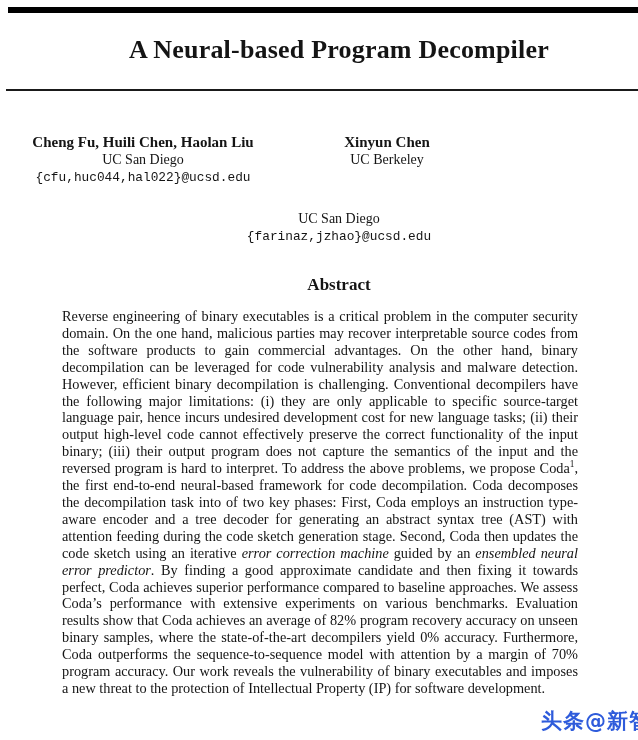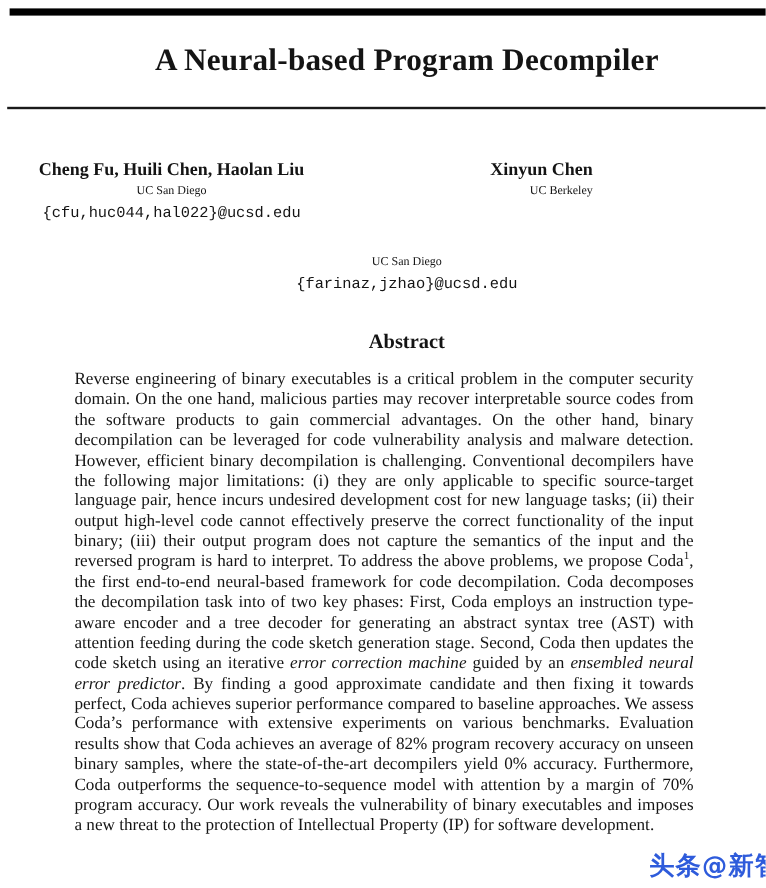"Xinyun Chen" .author-col.c2 { text-align: right -> none }
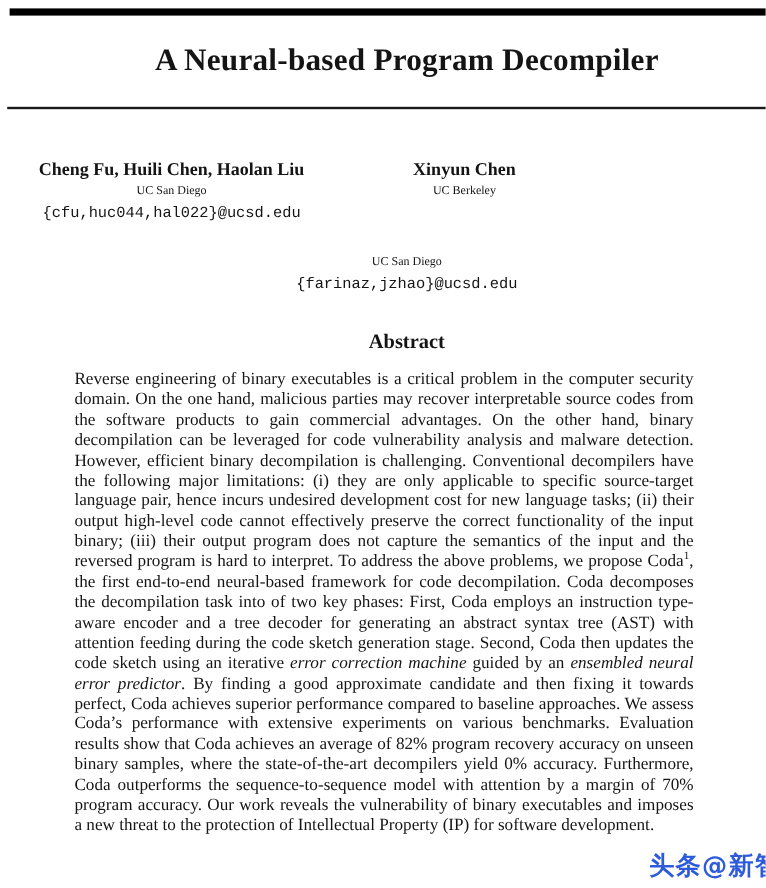"UC San Diego" .author-affil { font-size: 10px -> 14px }
